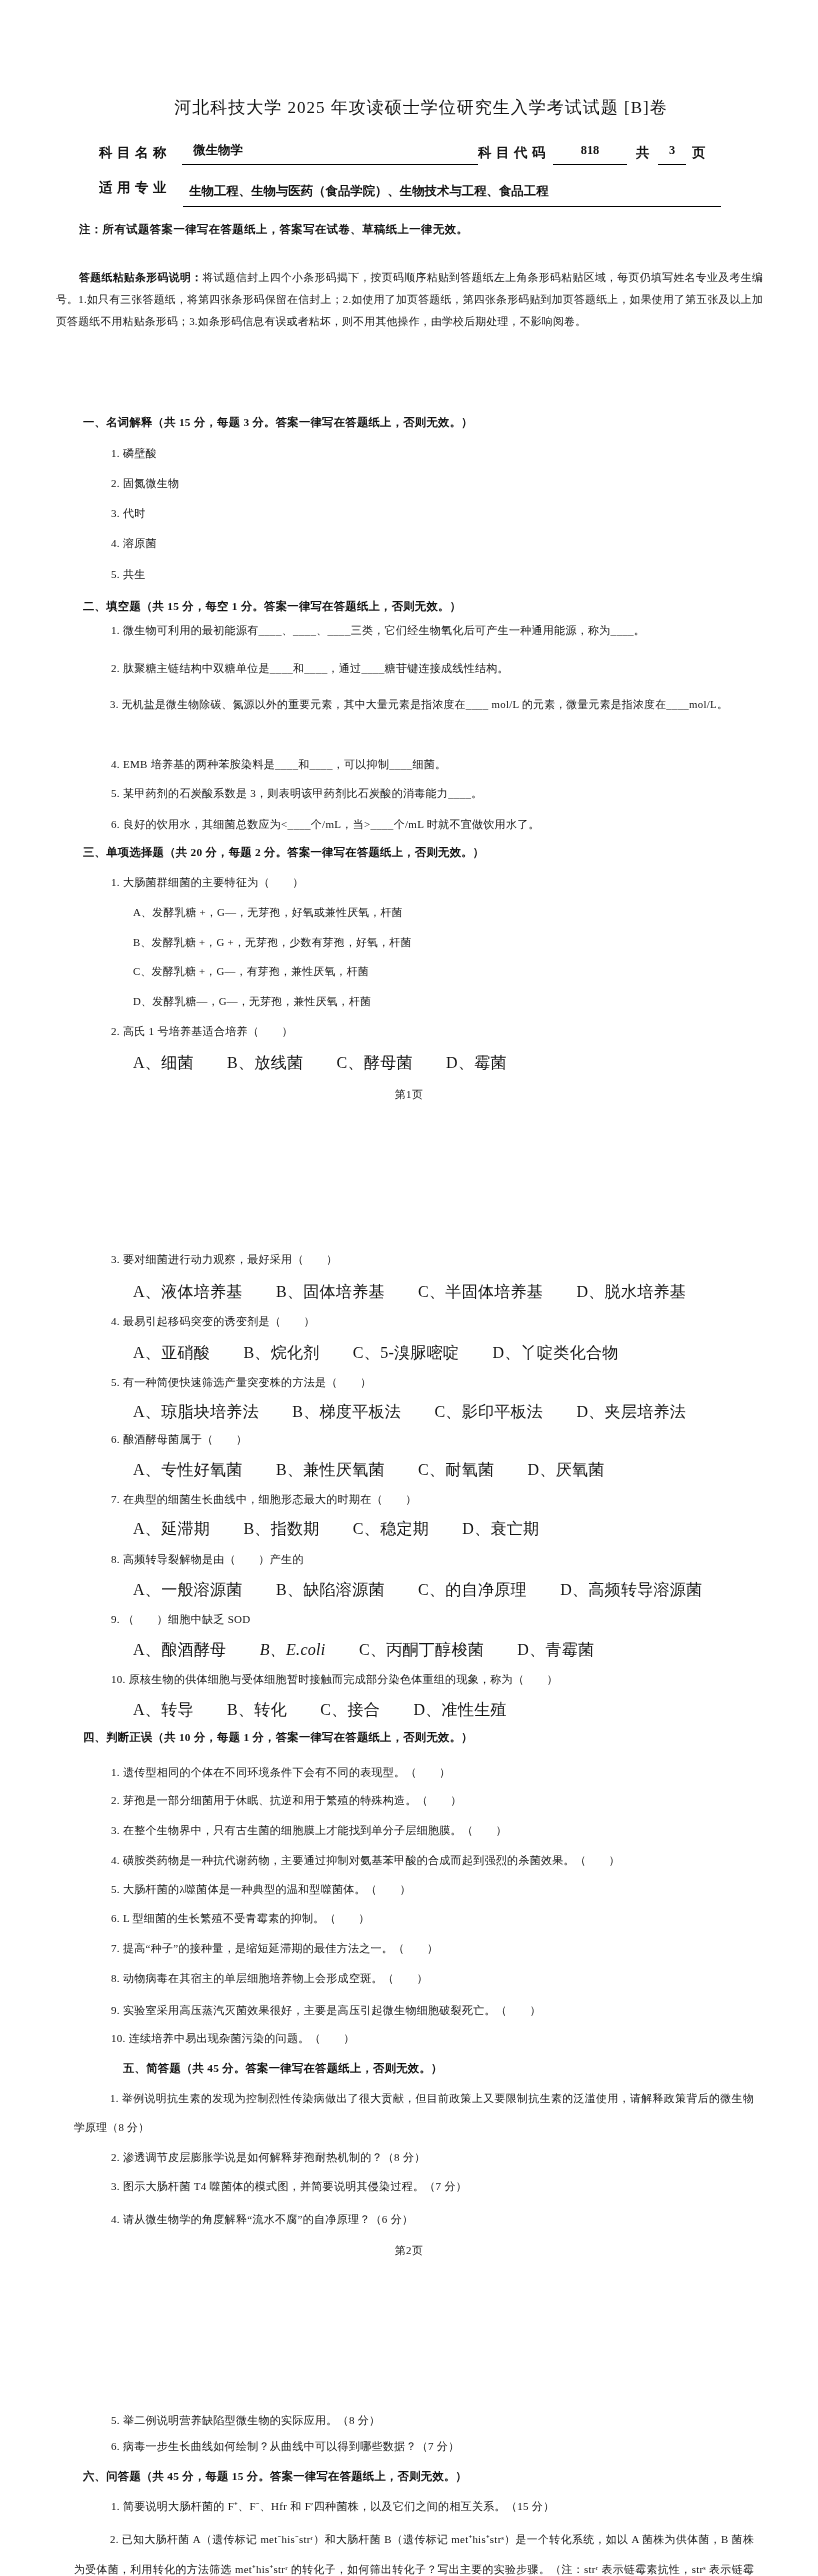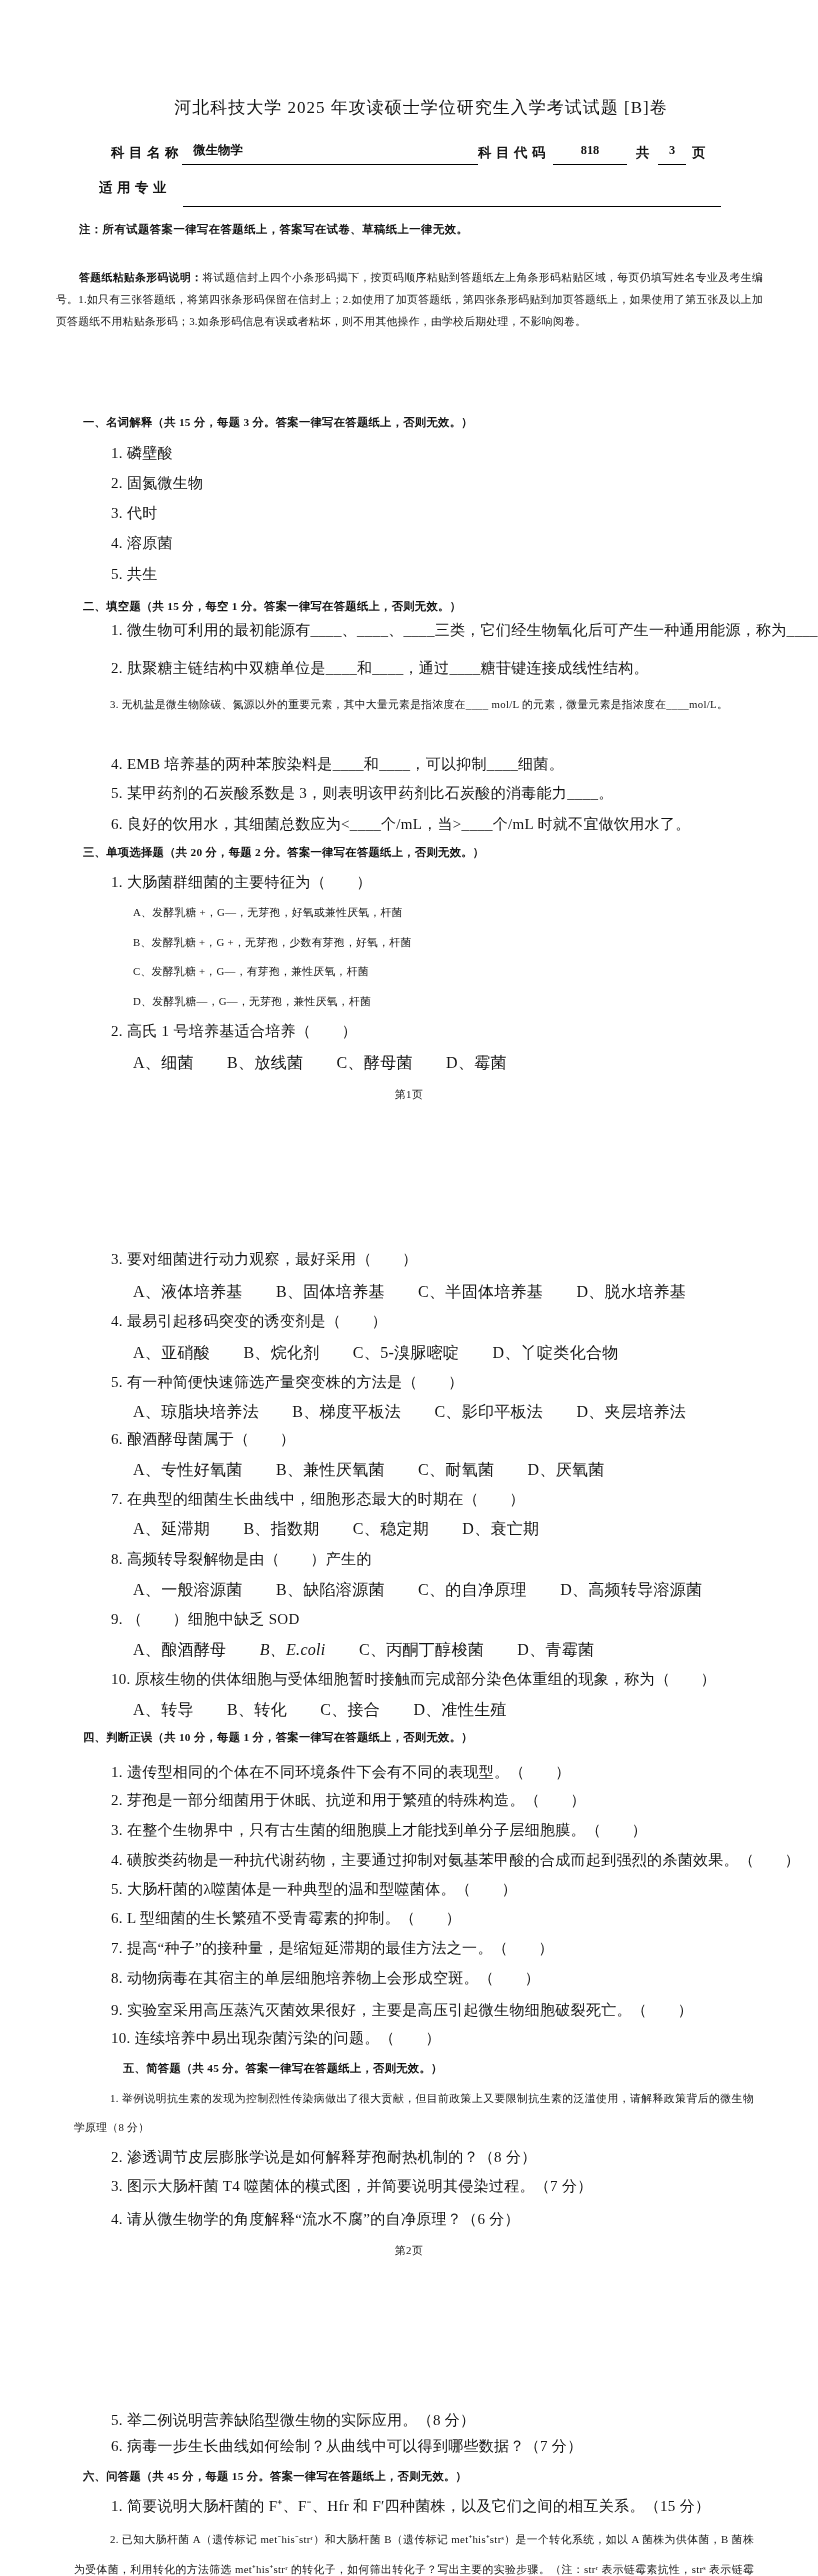"科目名称" div.hlabel { margin-left: 12px -> none }
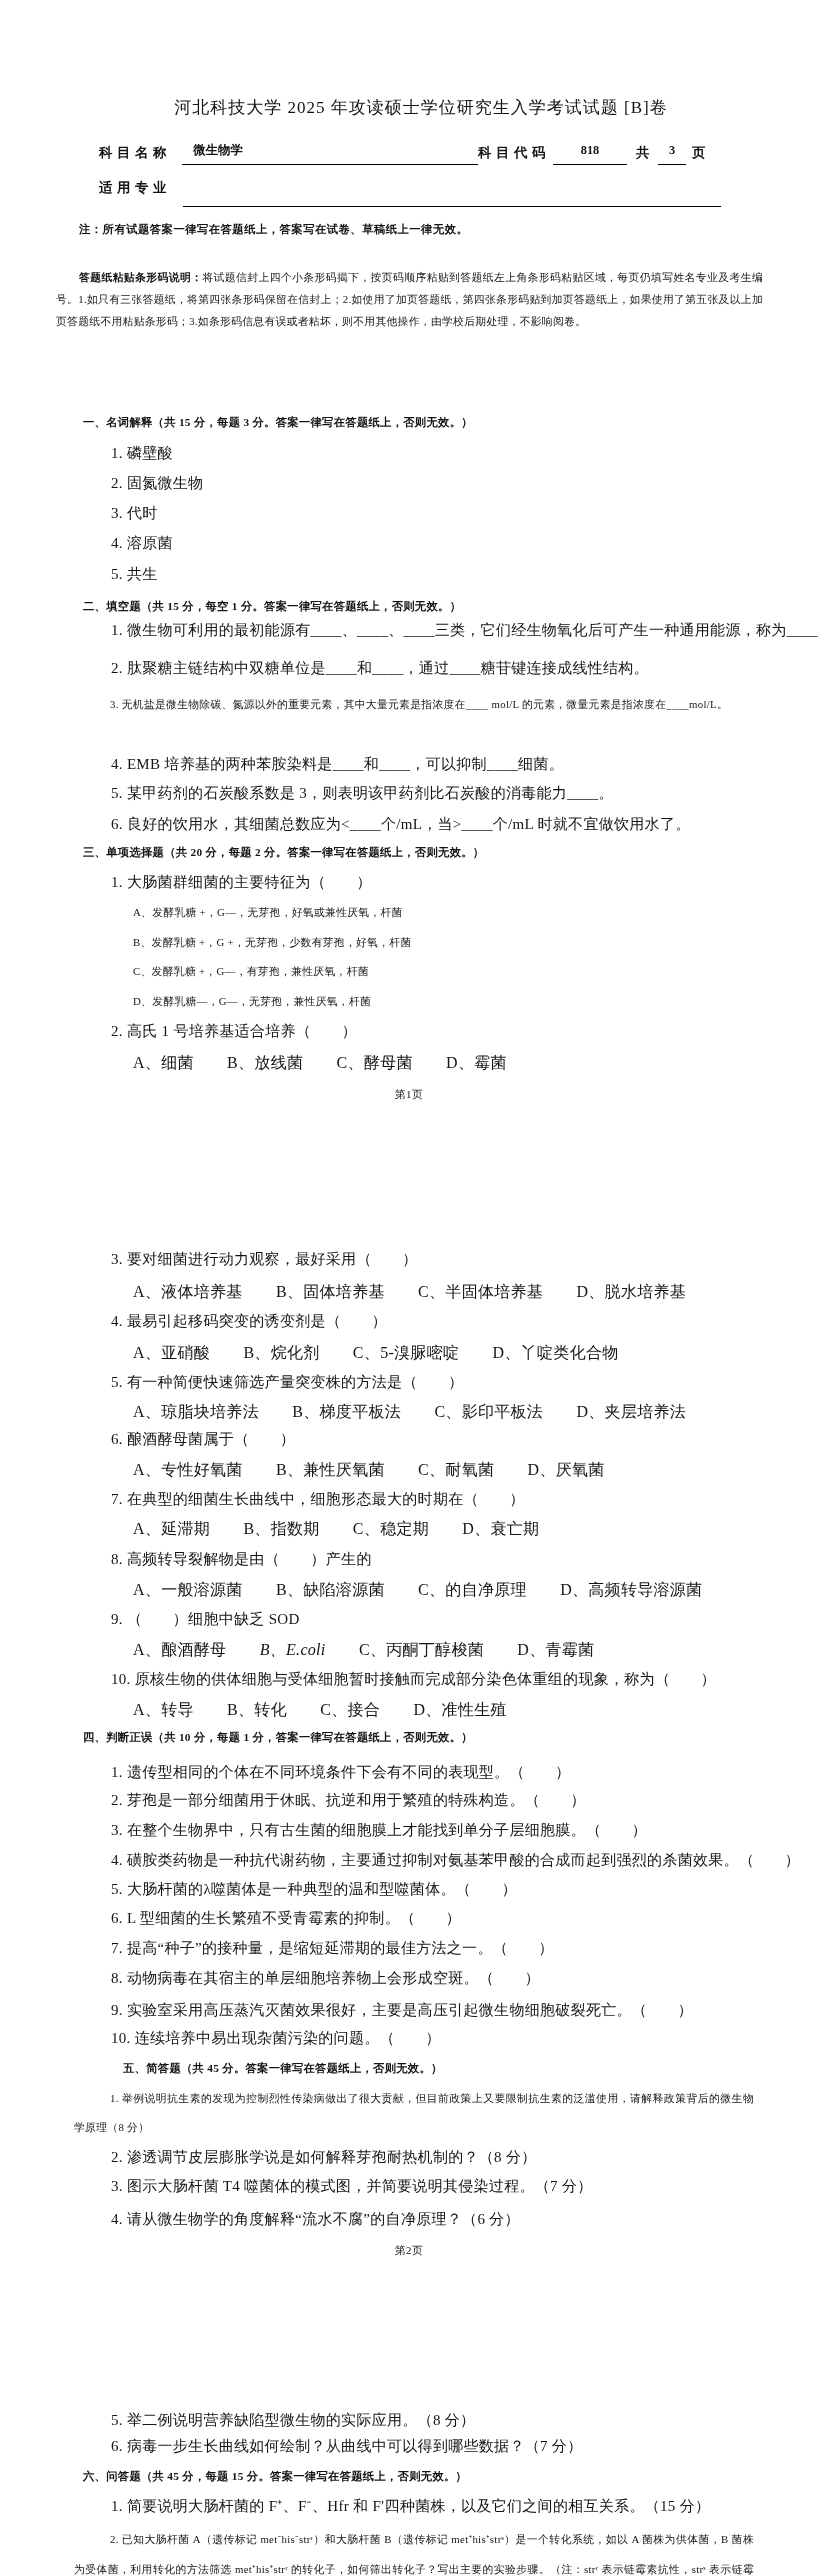"生物工程、生物与医药（食品学院）、生物技术与工程、食品工程" div.hfield { html: none -> <div>生物工程、生物与医药（食品学院）、生物技术与工程、食品工程</div> }
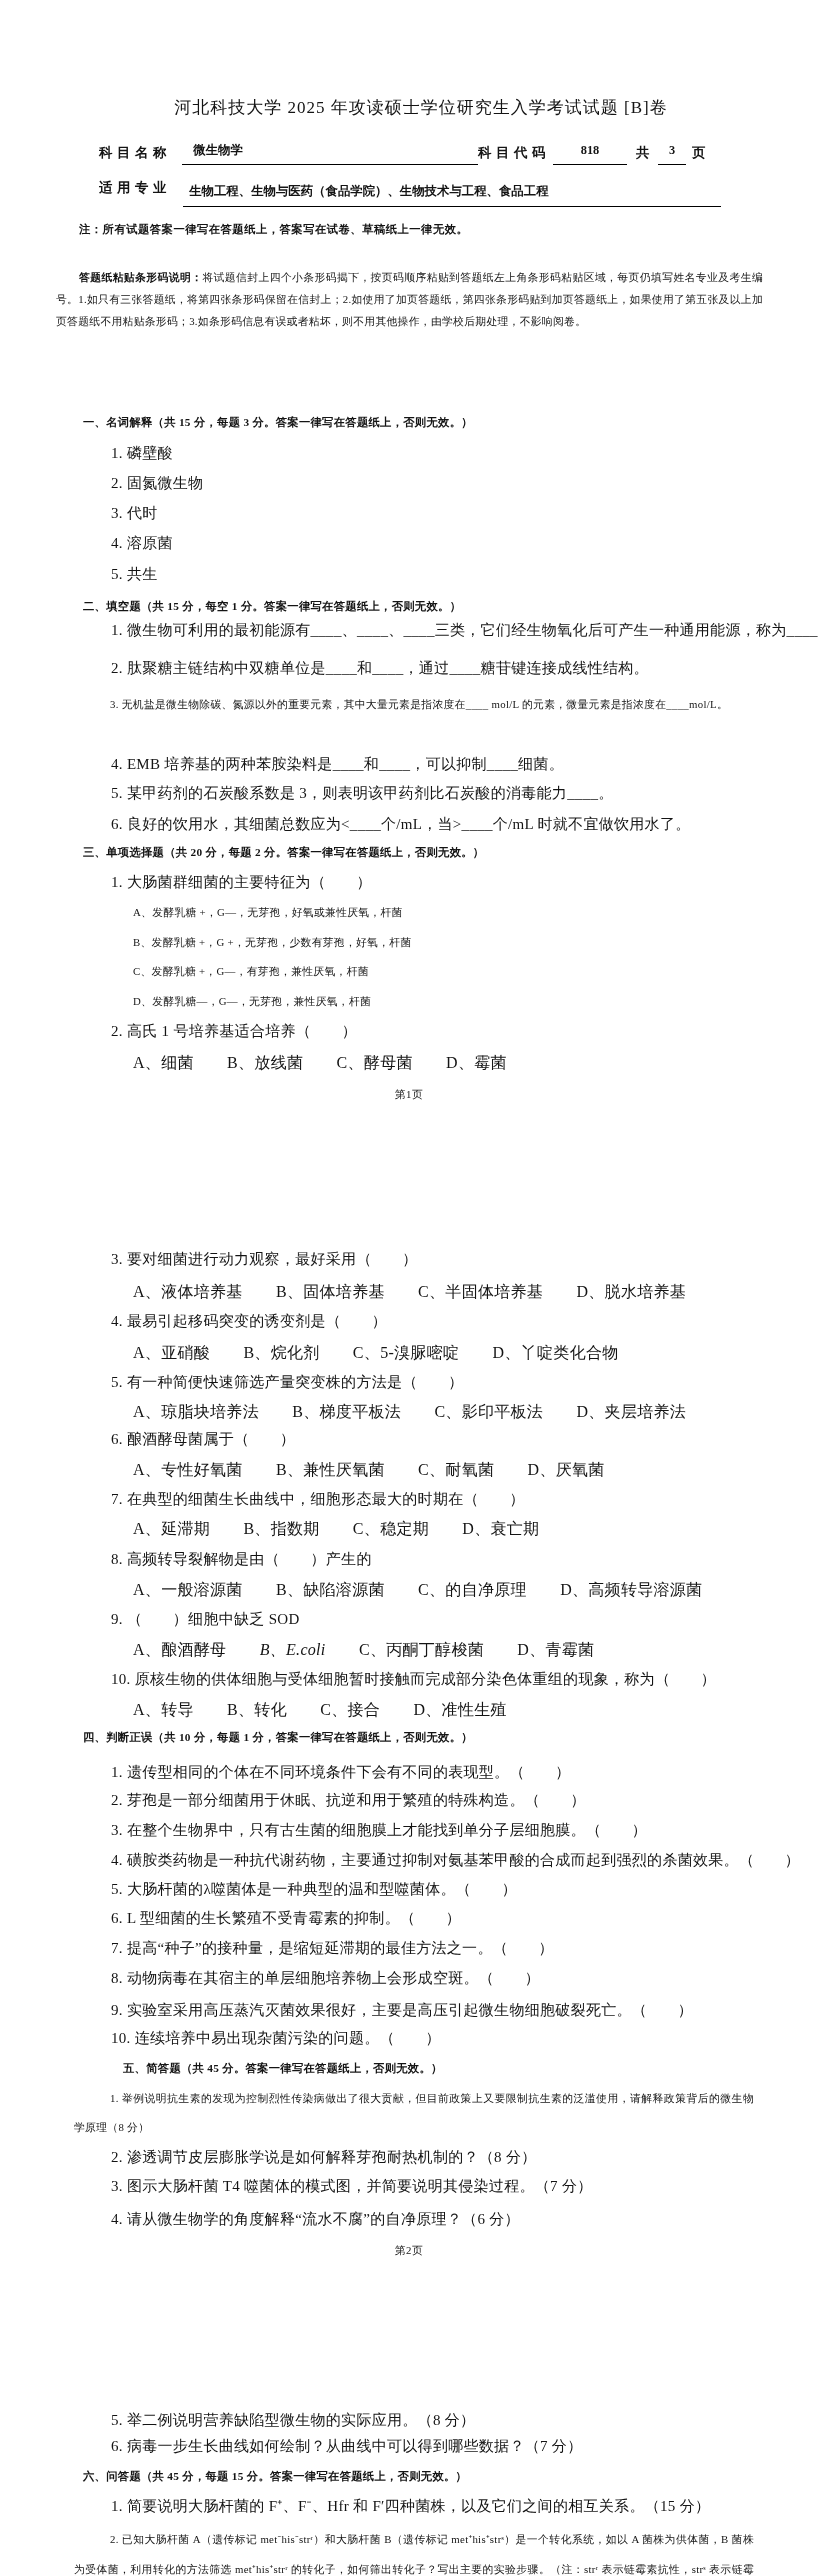"1. 磷壁酸" .ln { font-size: 15px -> 11px }
